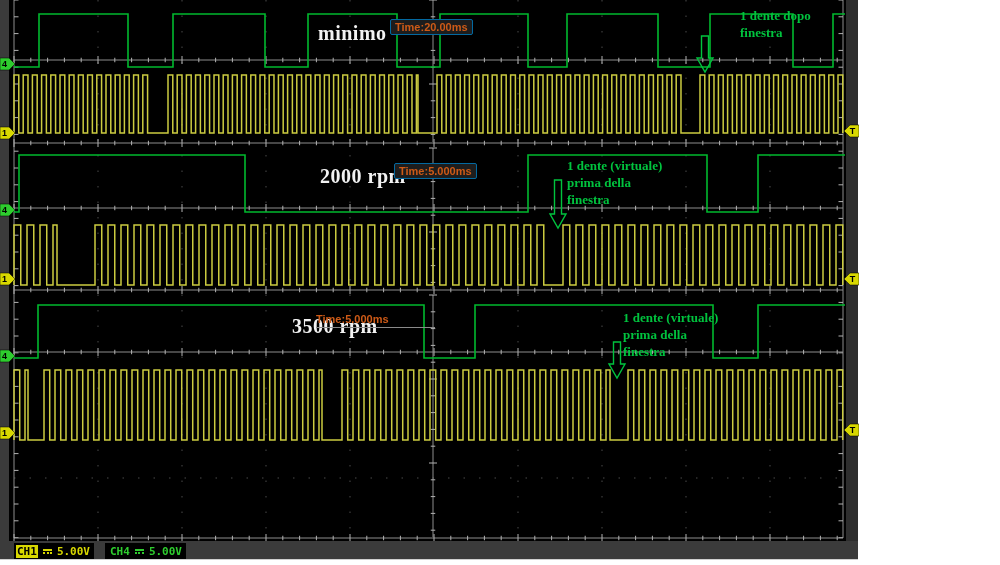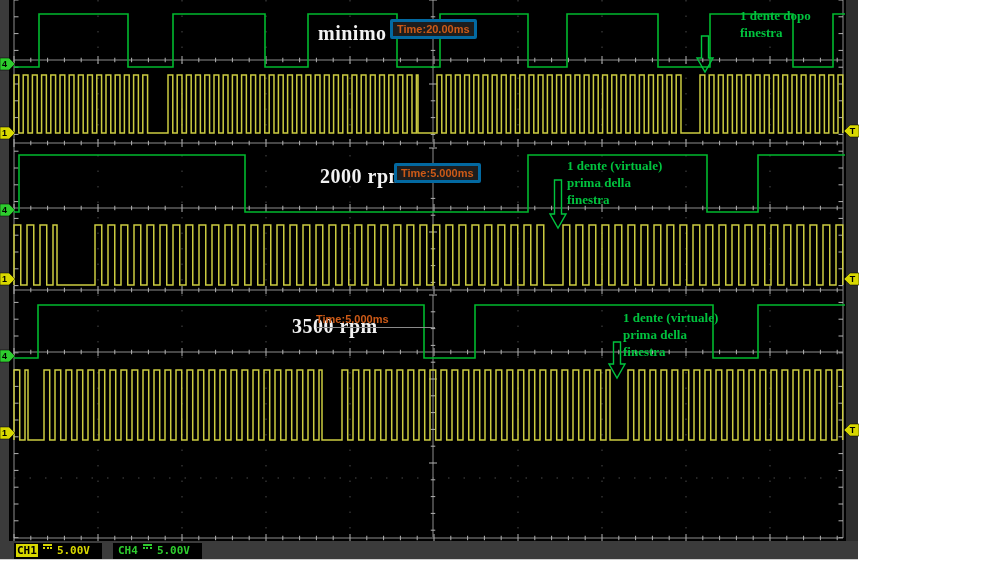"Time:20.00ms" .tlabel.boxed { border: 3px solid #0369a1 -> 1px solid #0369a1 }
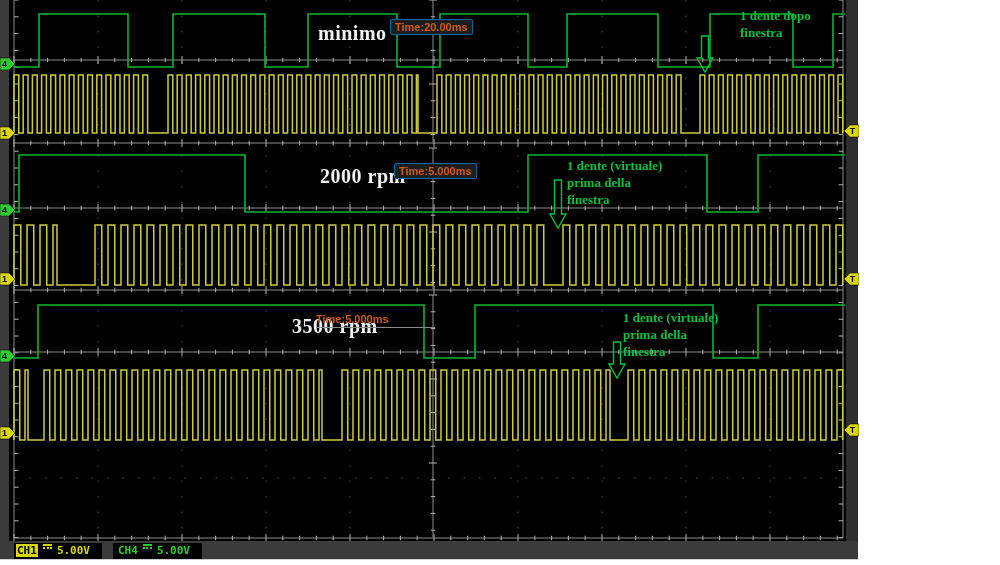"CH1" .chpanel { align-items: flex-start -> center; padding: 1px 12px 1px 2px -> 1px 4px 1px 2px }
